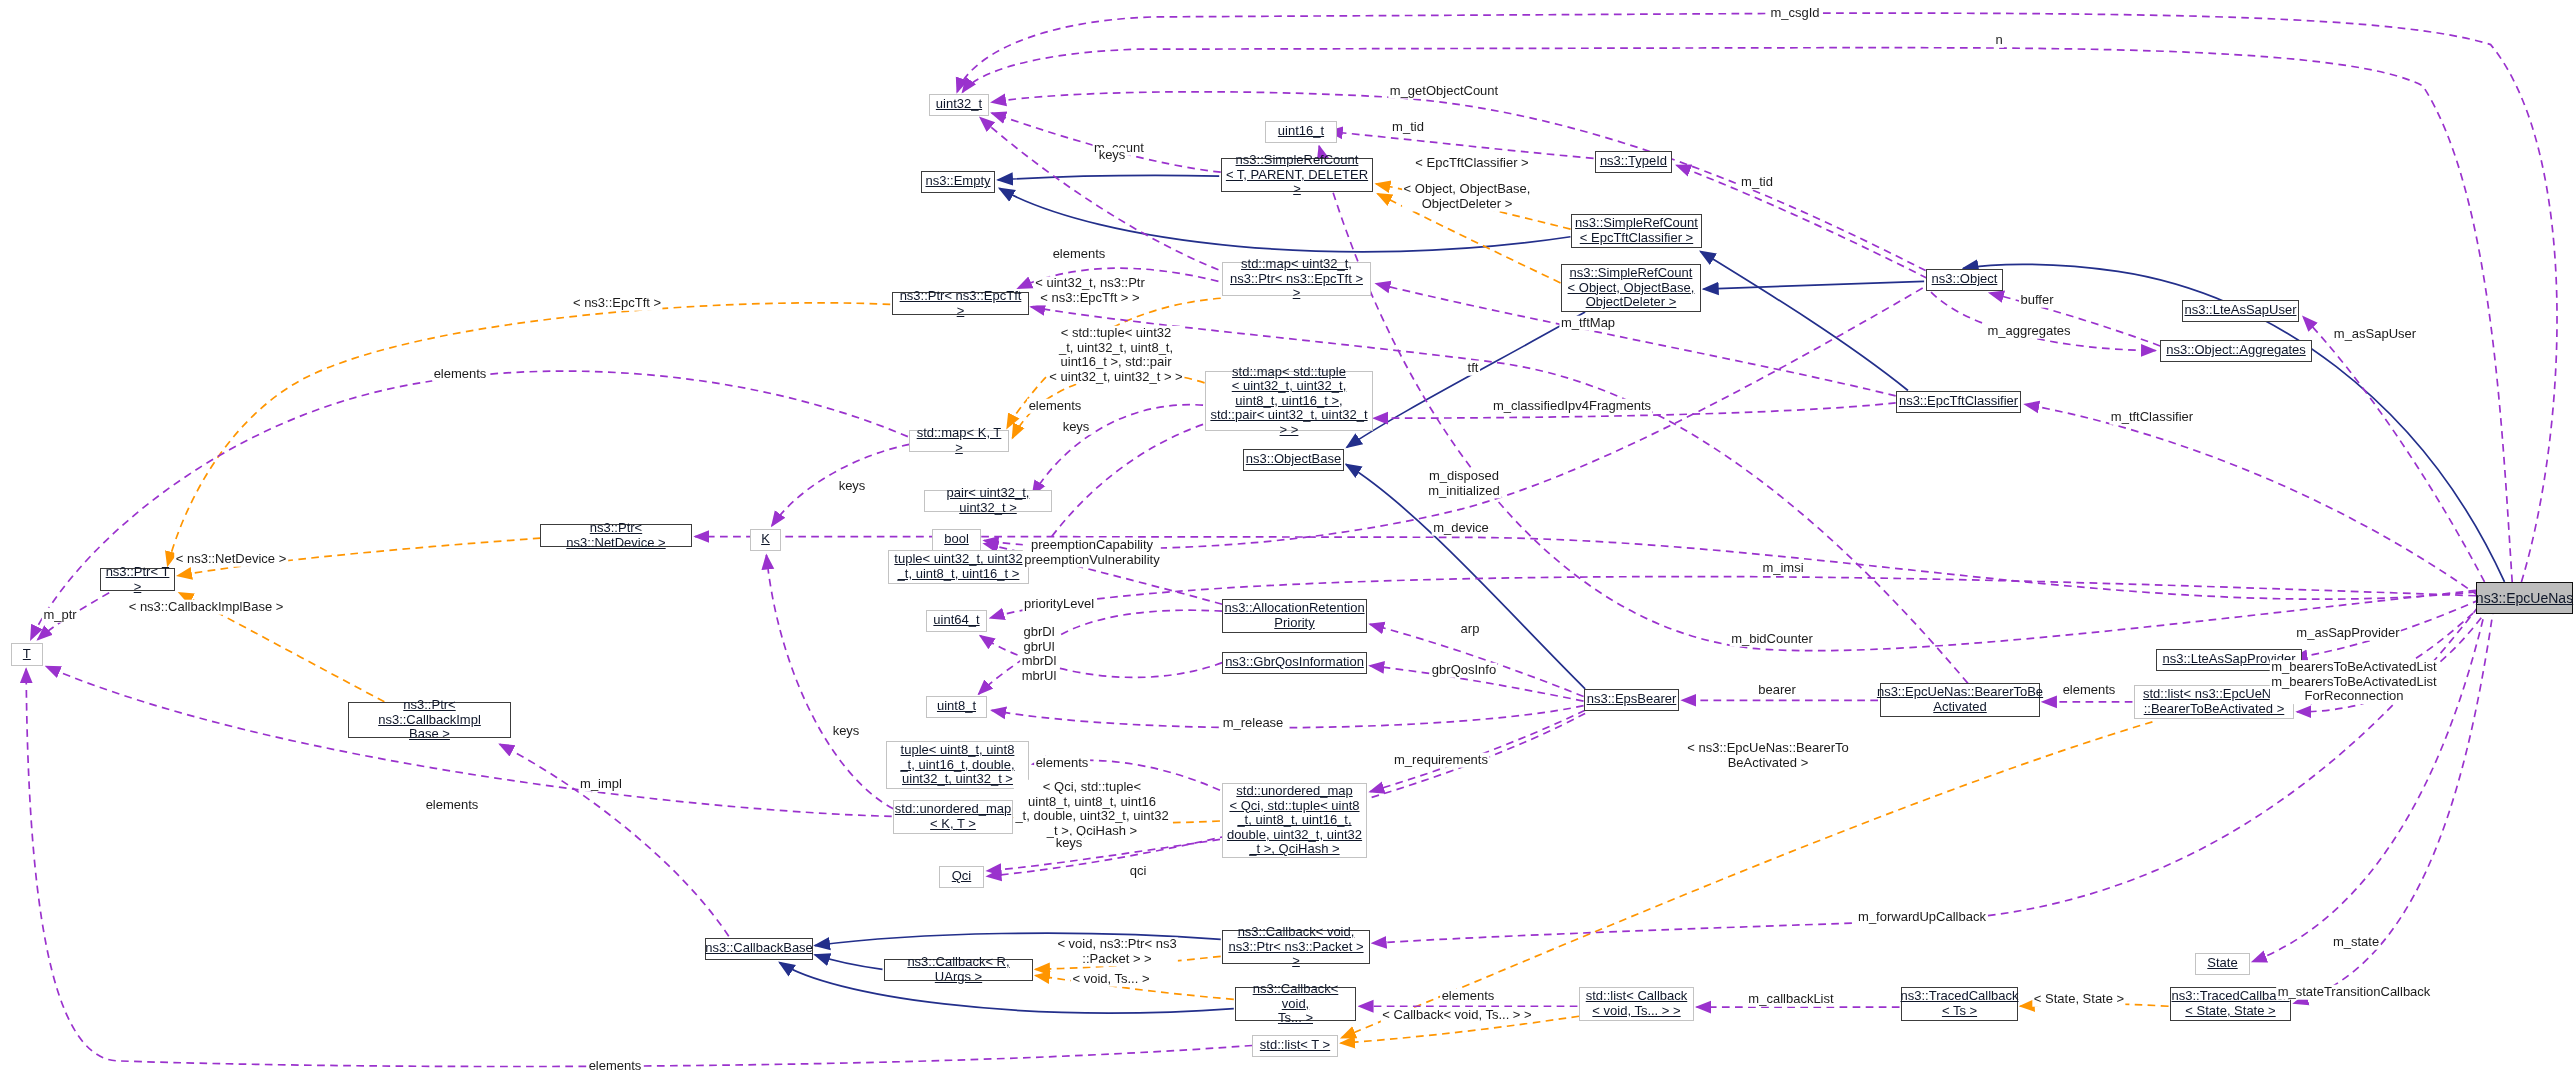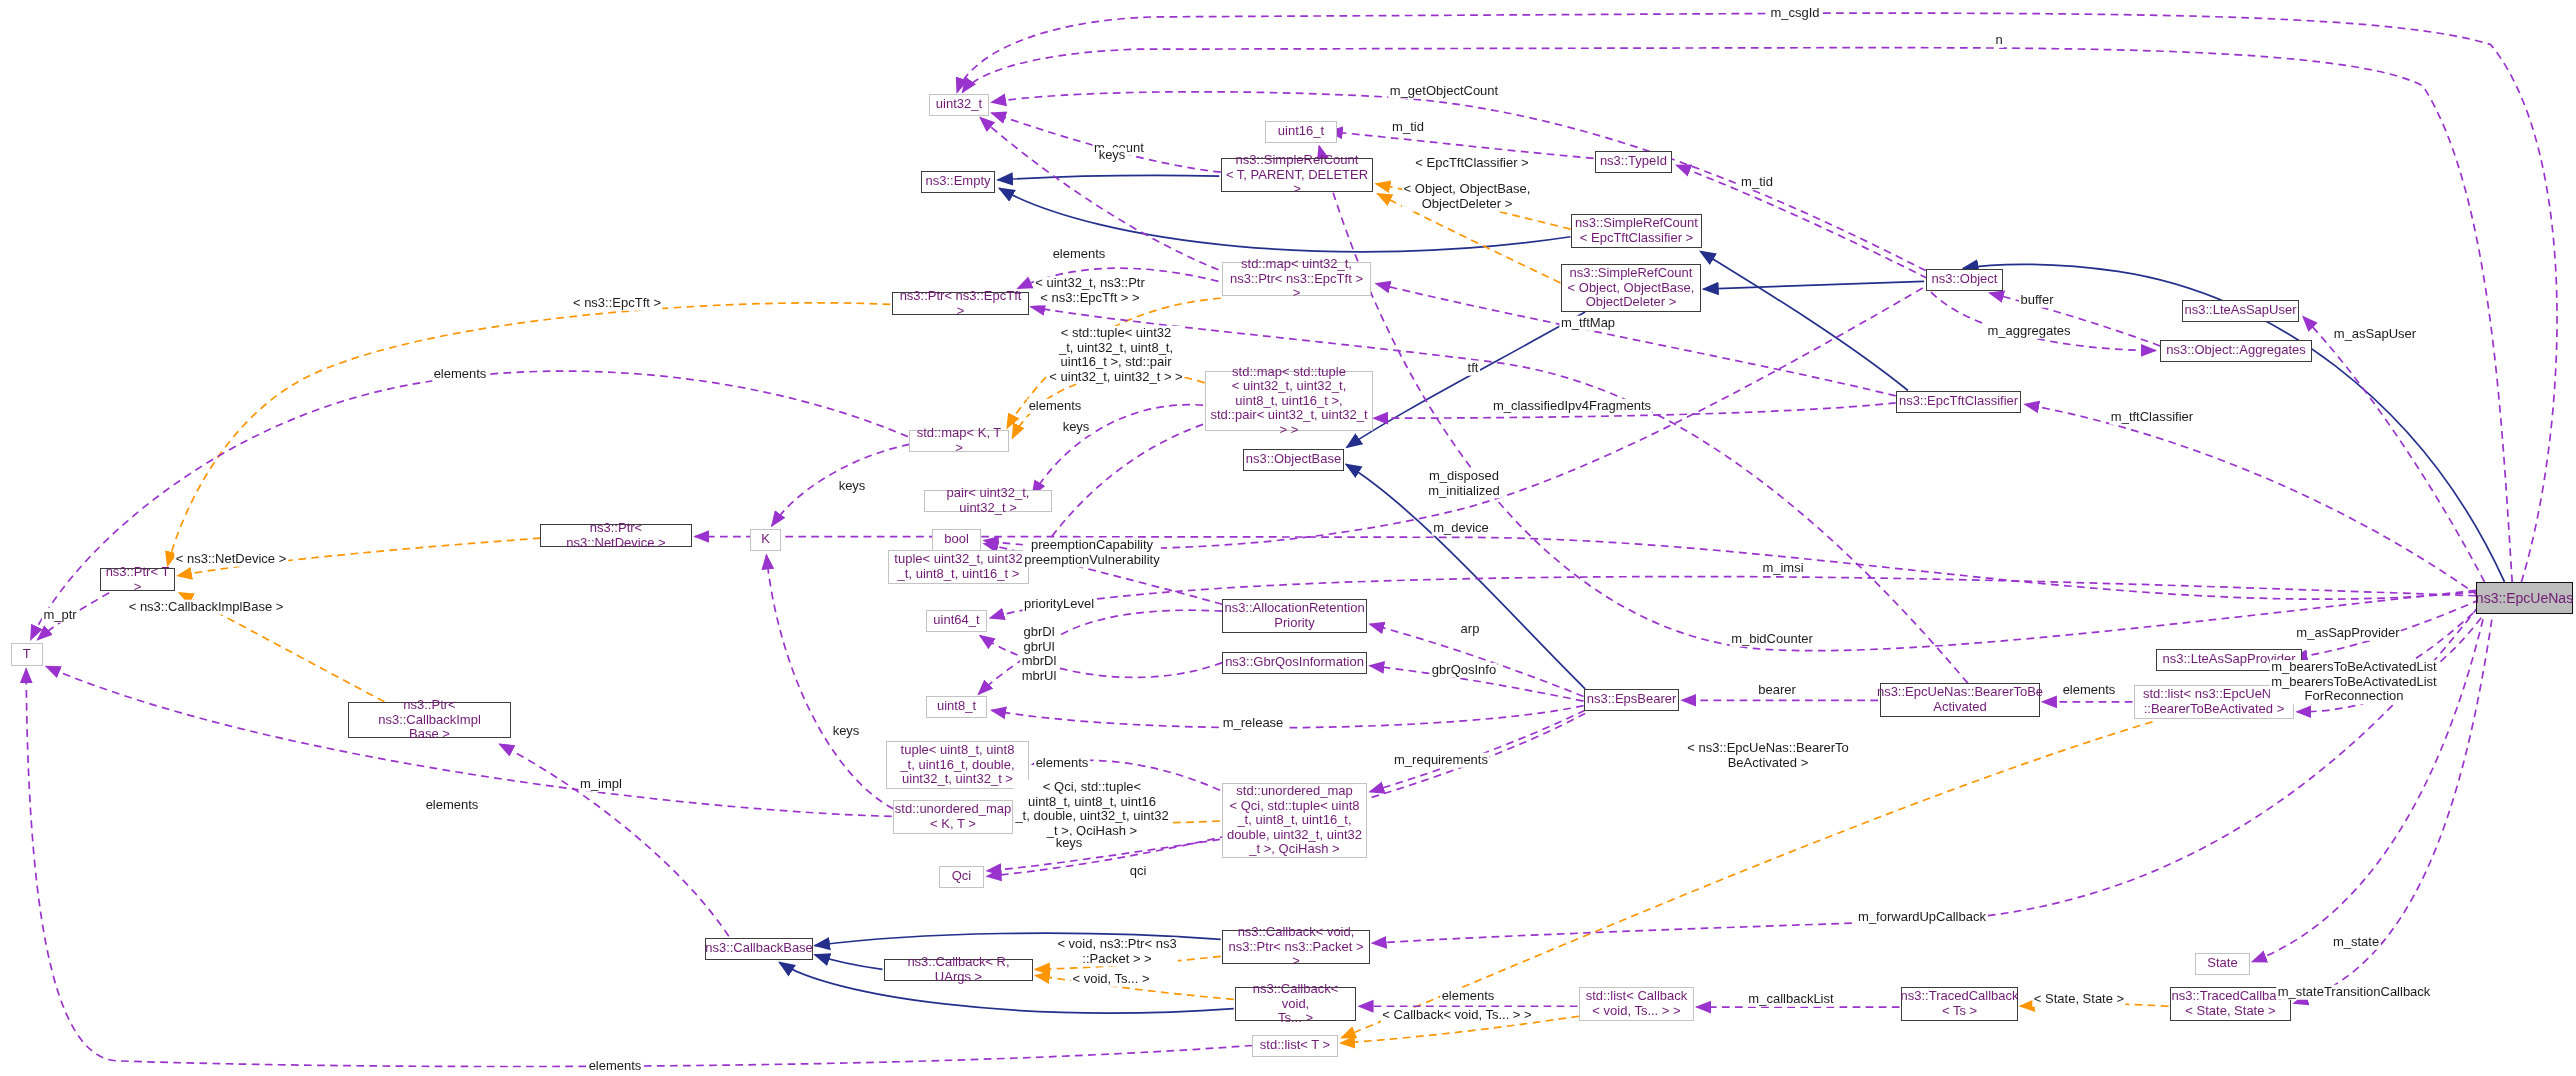"uint32_t" .n { color: #701a75 -> #0f172a; text-decoration: none -> underline }
